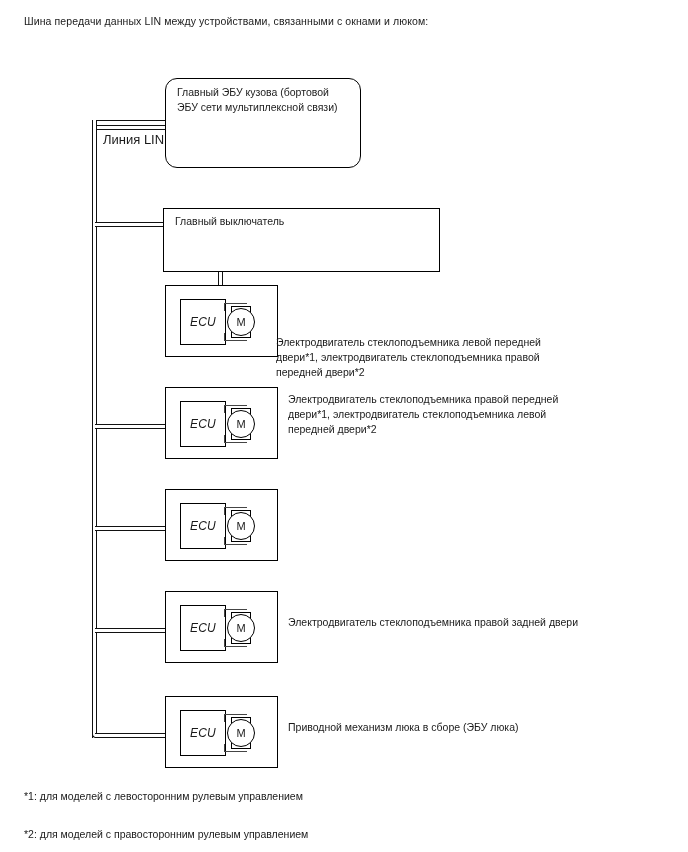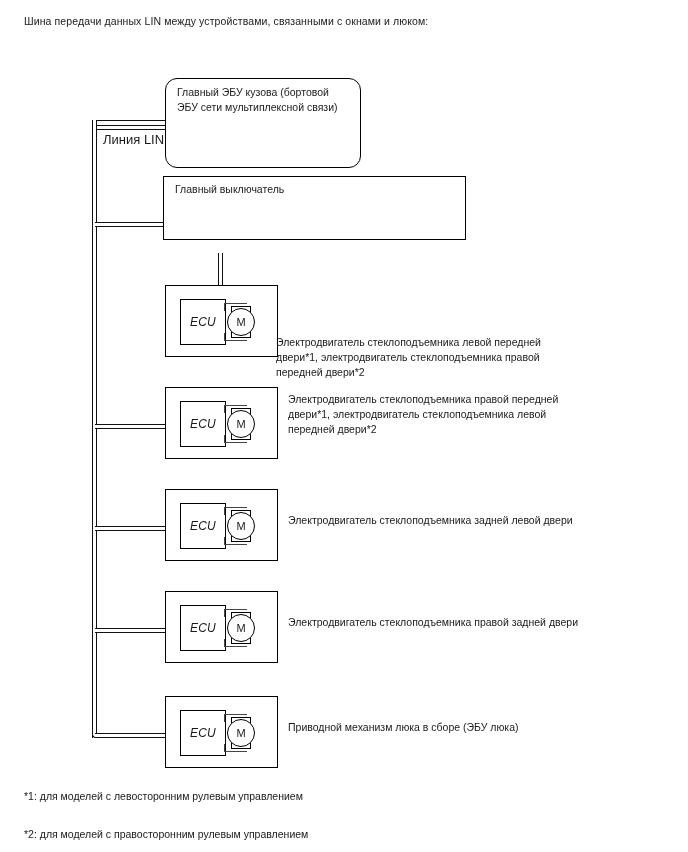"Главный выключатель" div.box-square { top: 176px -> 208px; width: 303px -> 277px }
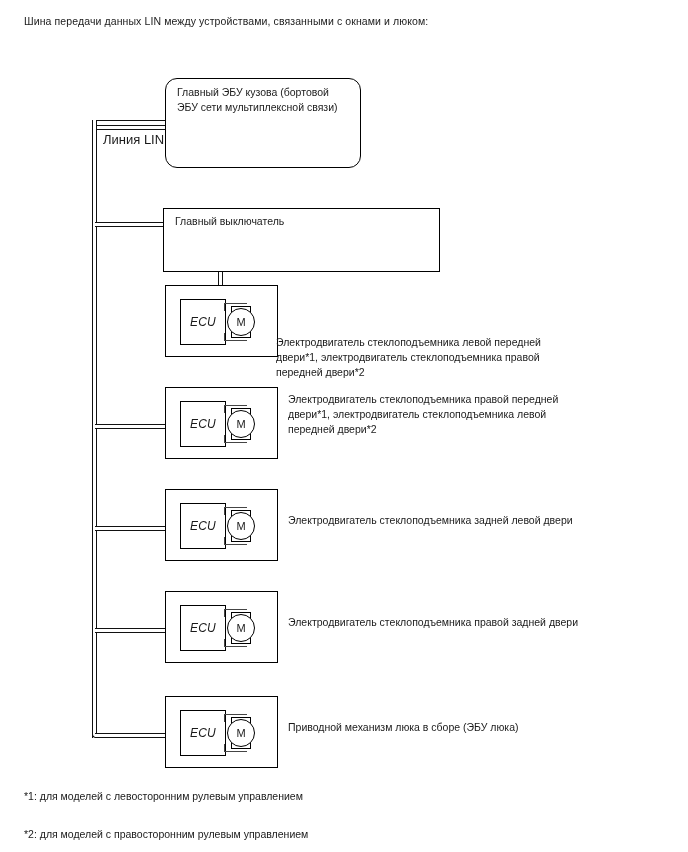"Электродвигатель стеклоподъемника задней" div.box-label { html: <div>Электродвигатель стеклоподъемника задней левой двери</div> -> none }
